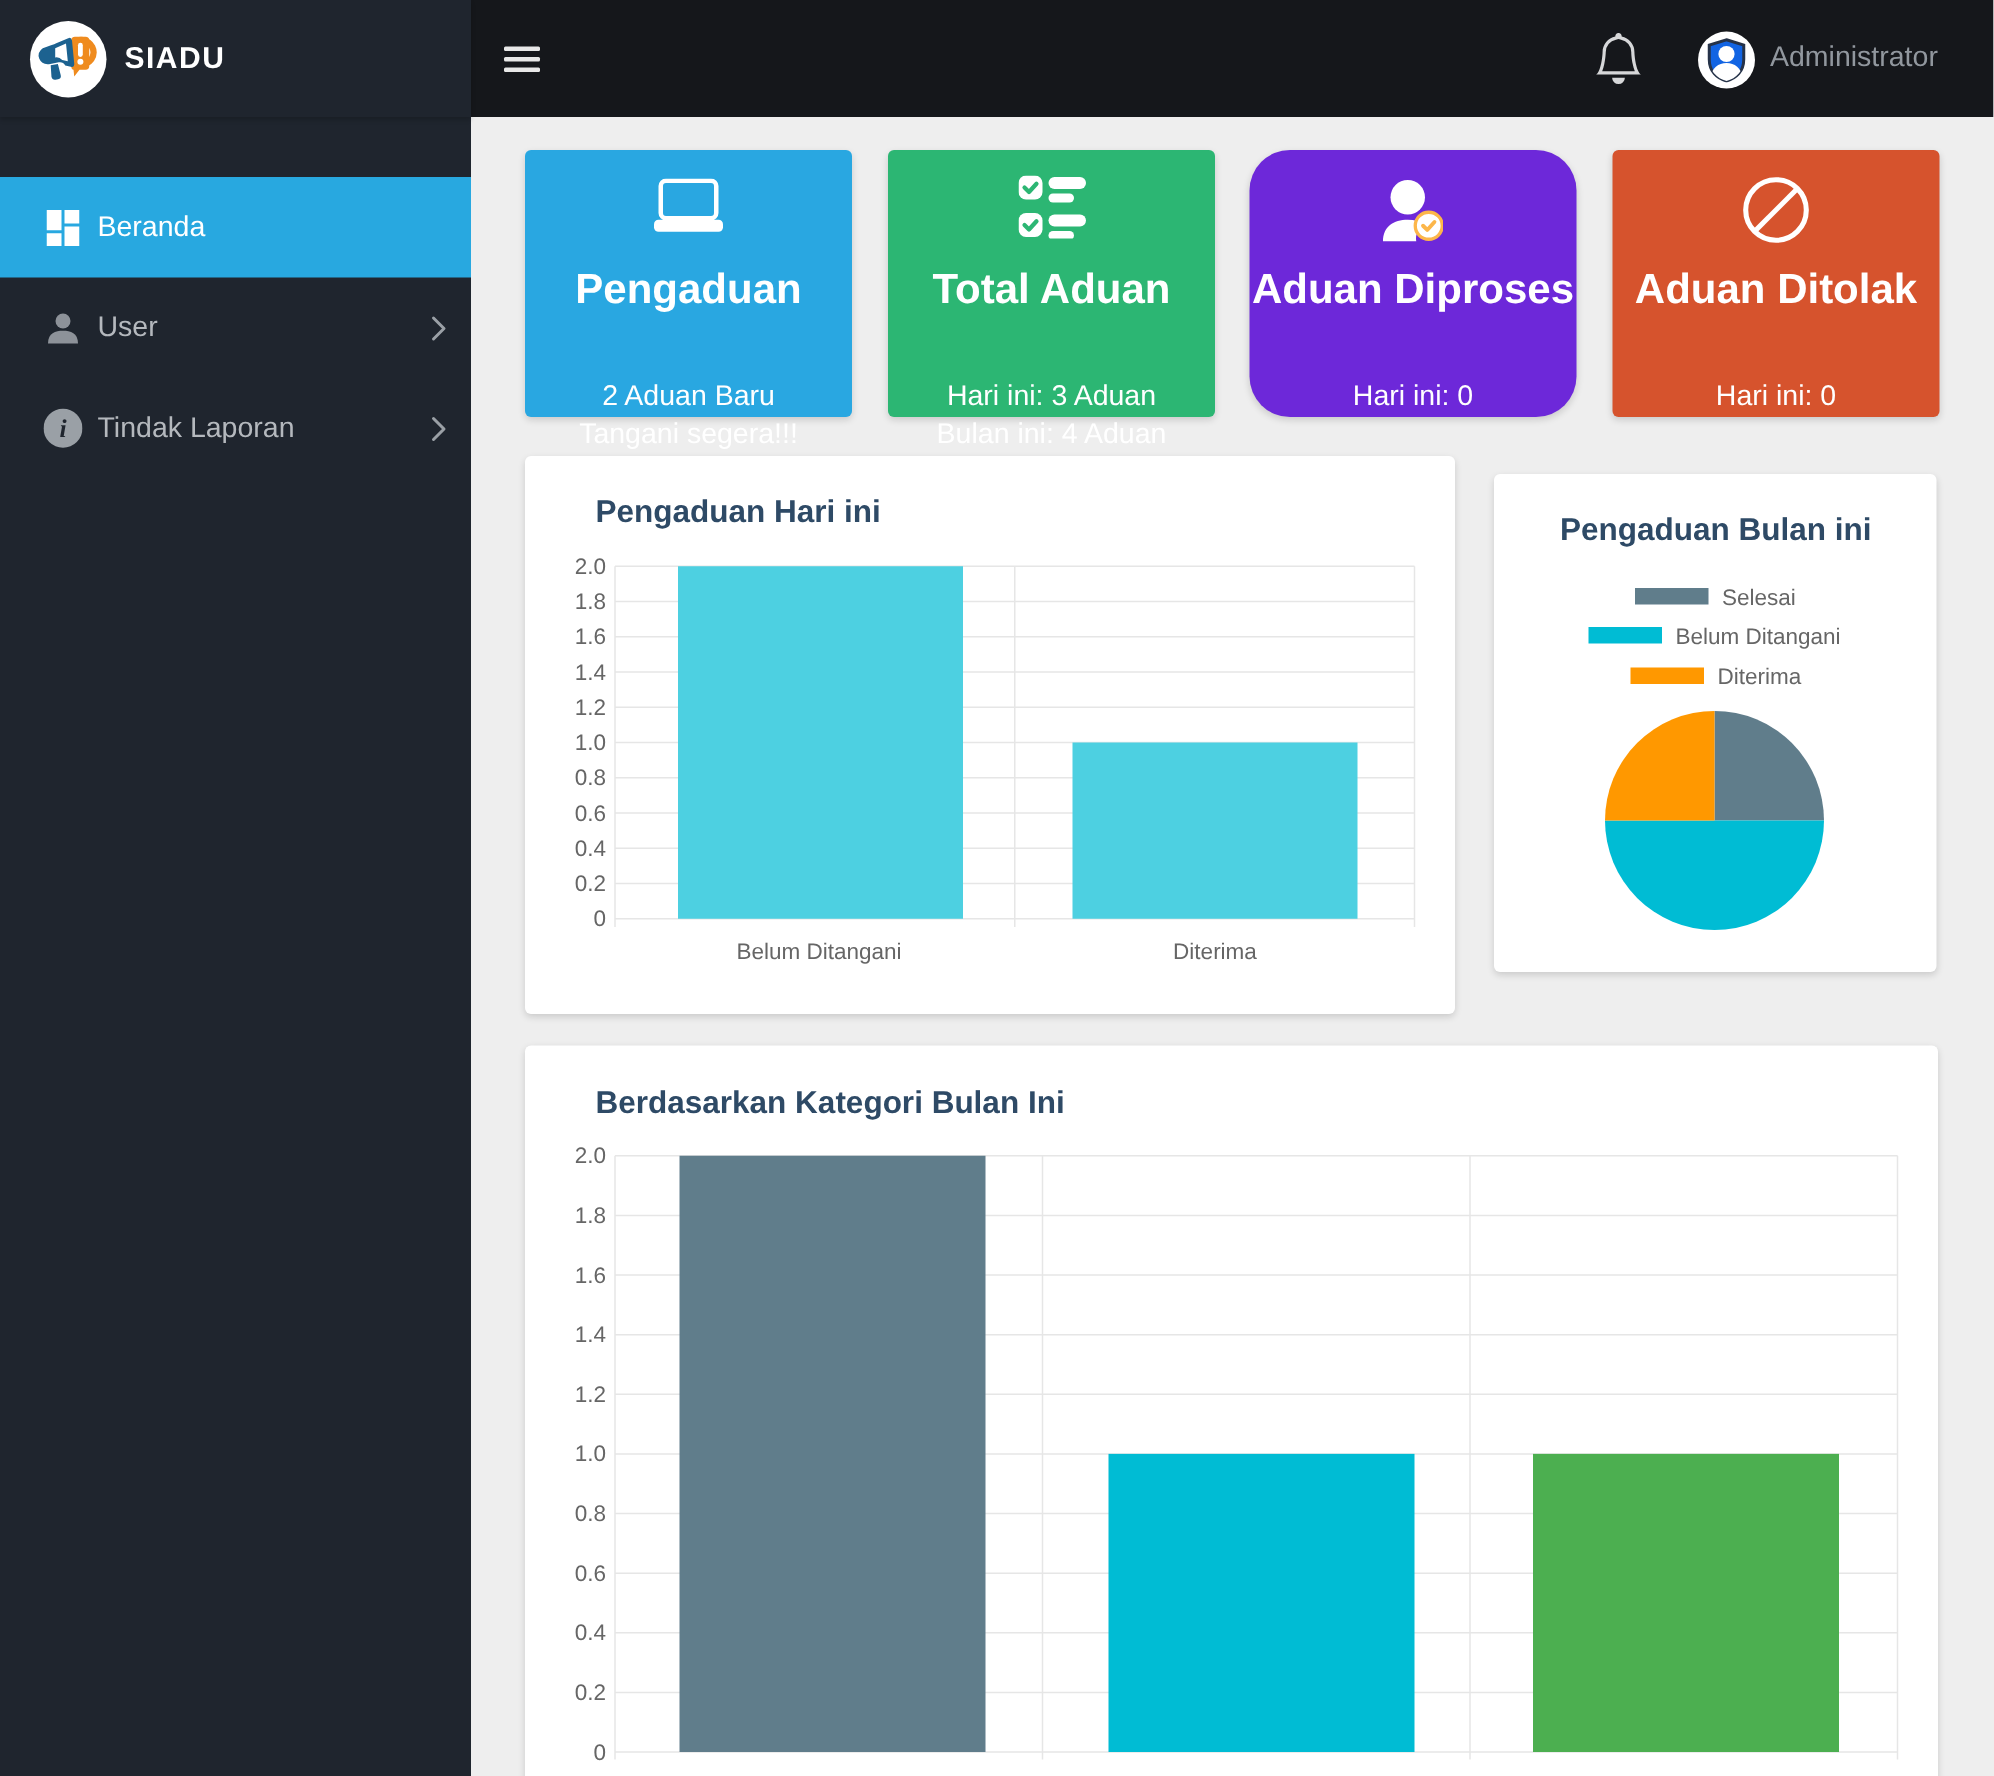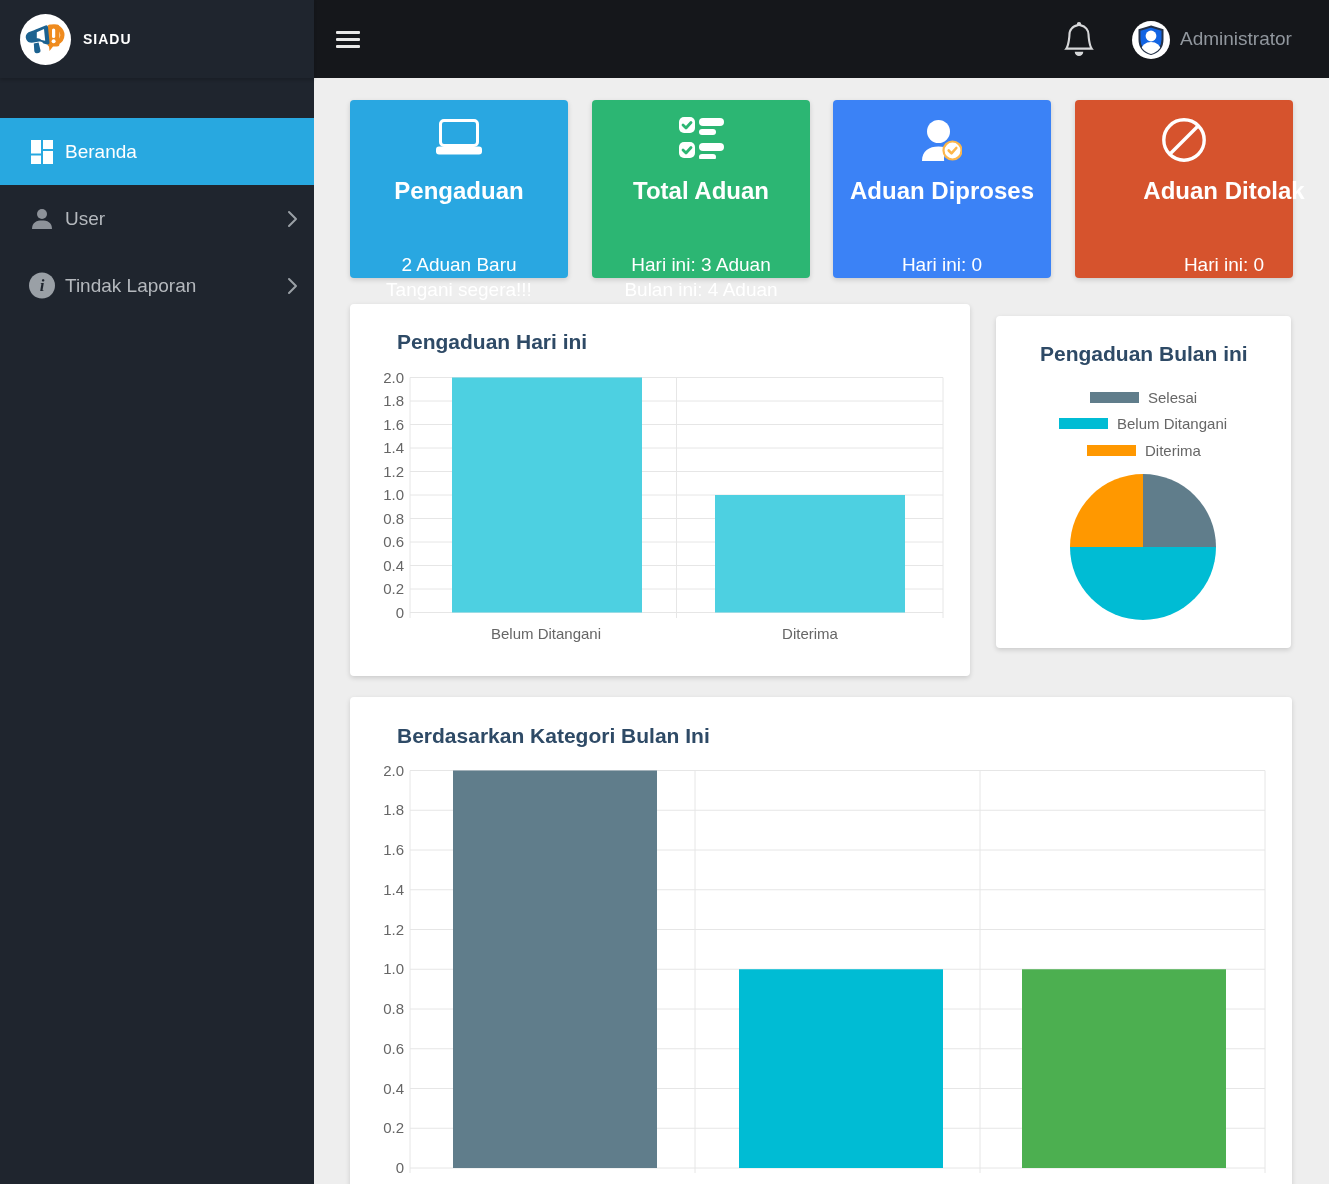"SIADU" .brand-text { font-size: 14px -> 20px }
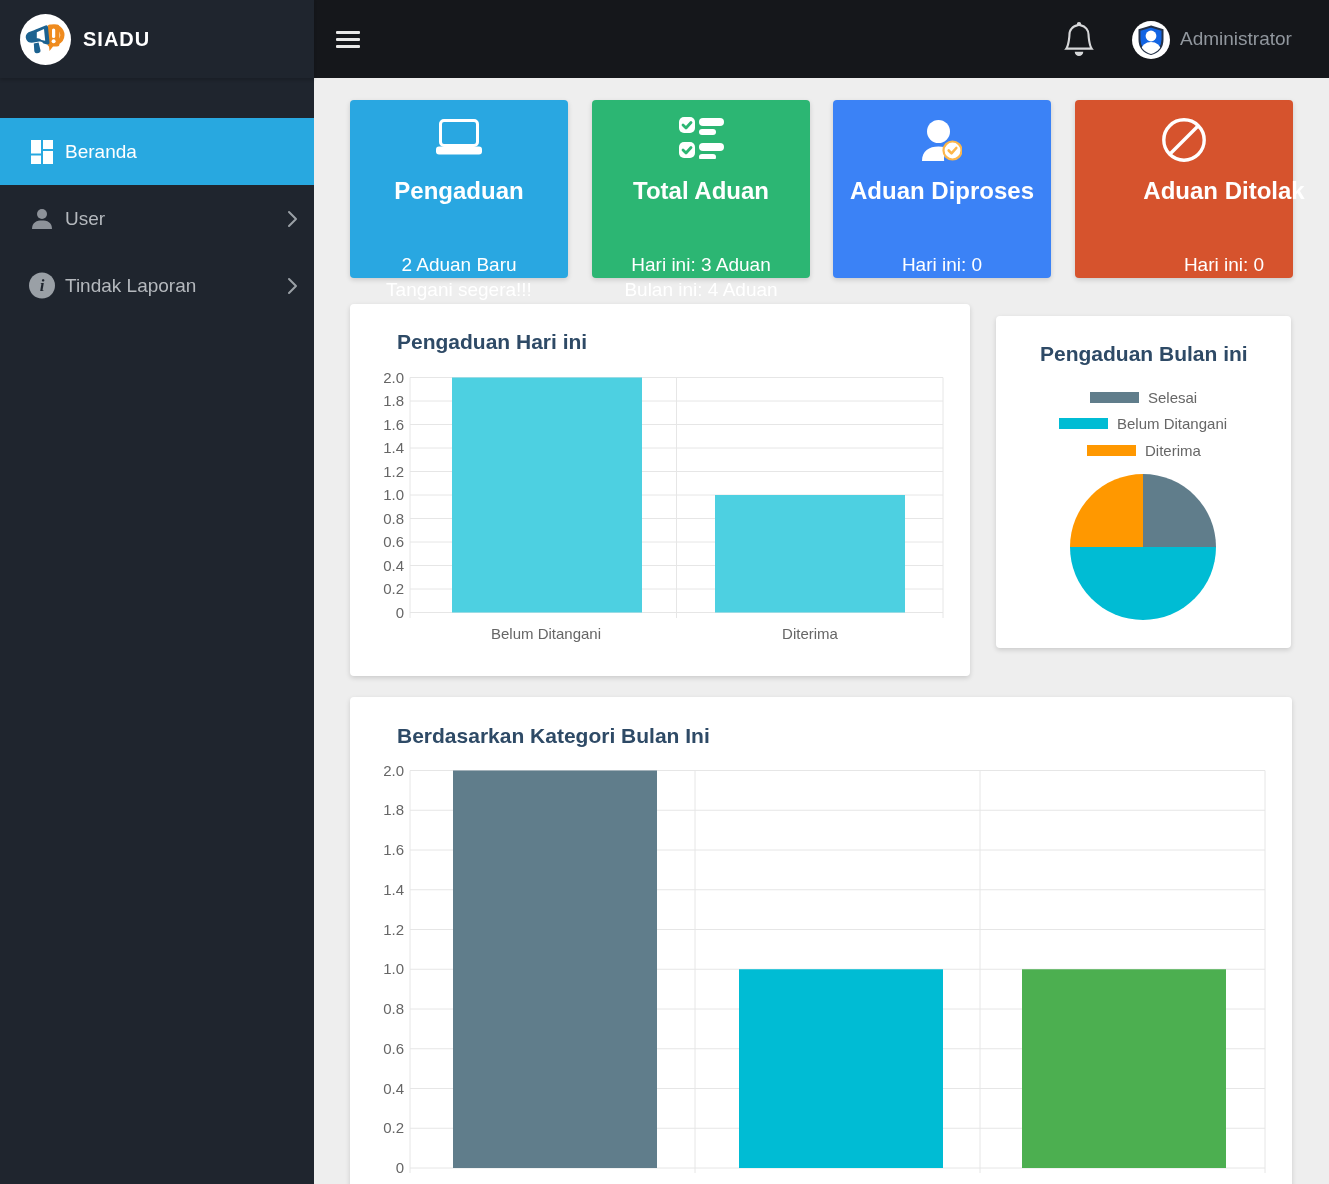"Pengaduan" .scard h3 { font-size: 24px -> 28px }
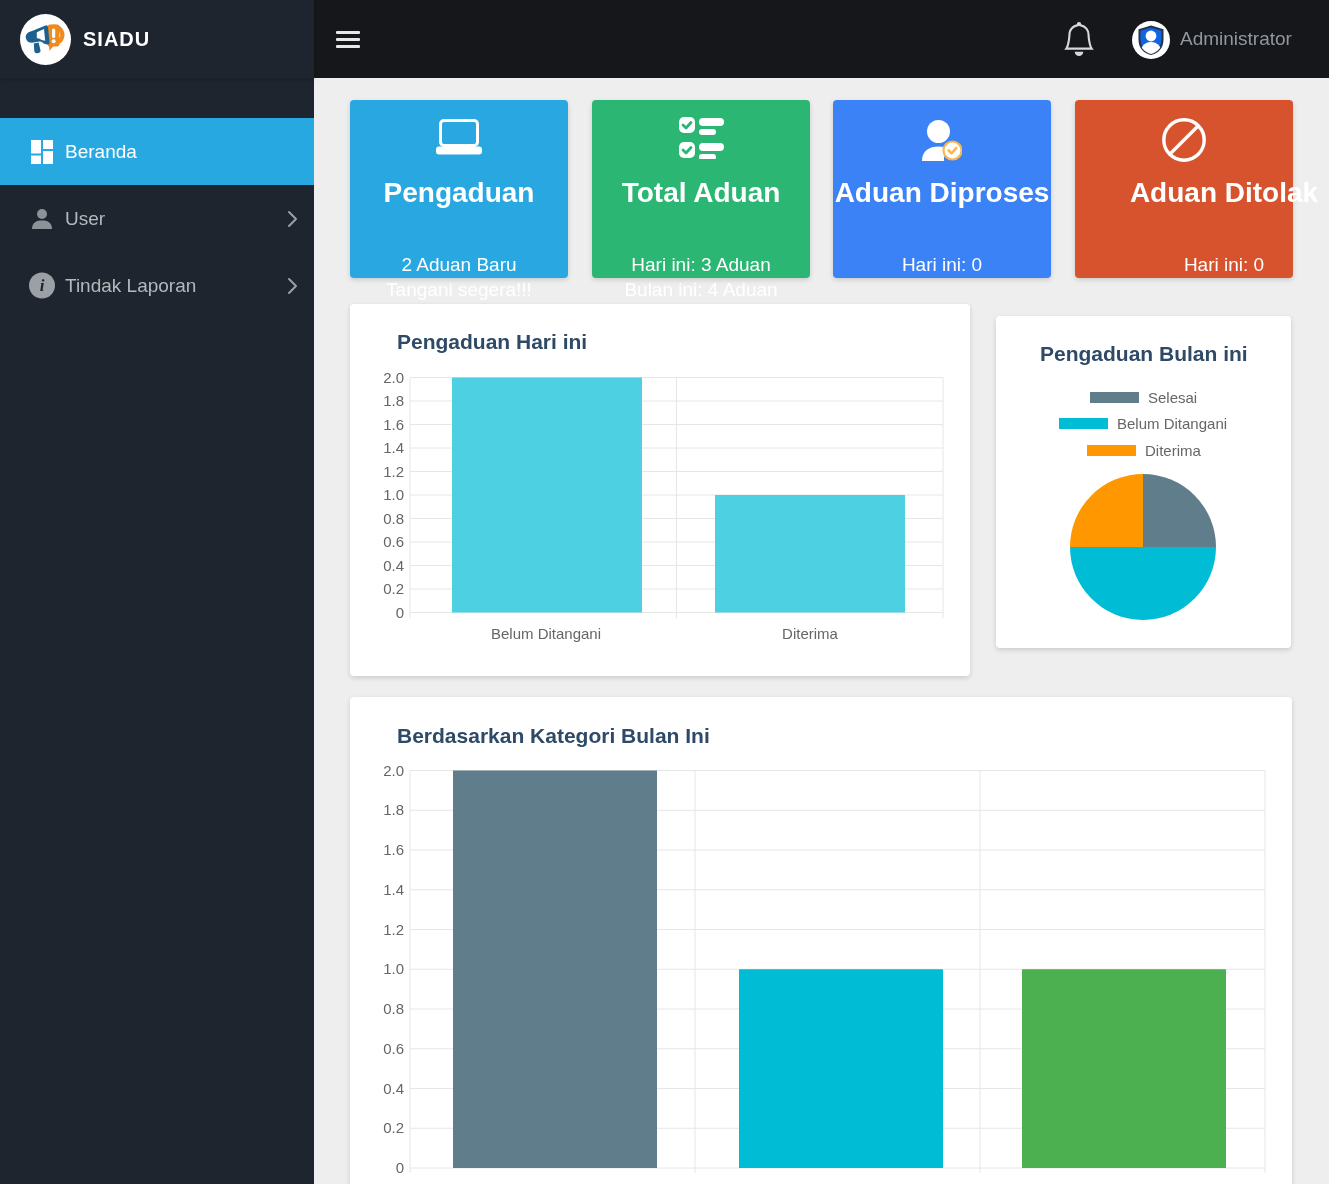"Aduan Diproses" .c-orange { background: #3b82f6 -> #6d28d9; border-radius: none -> 27px }
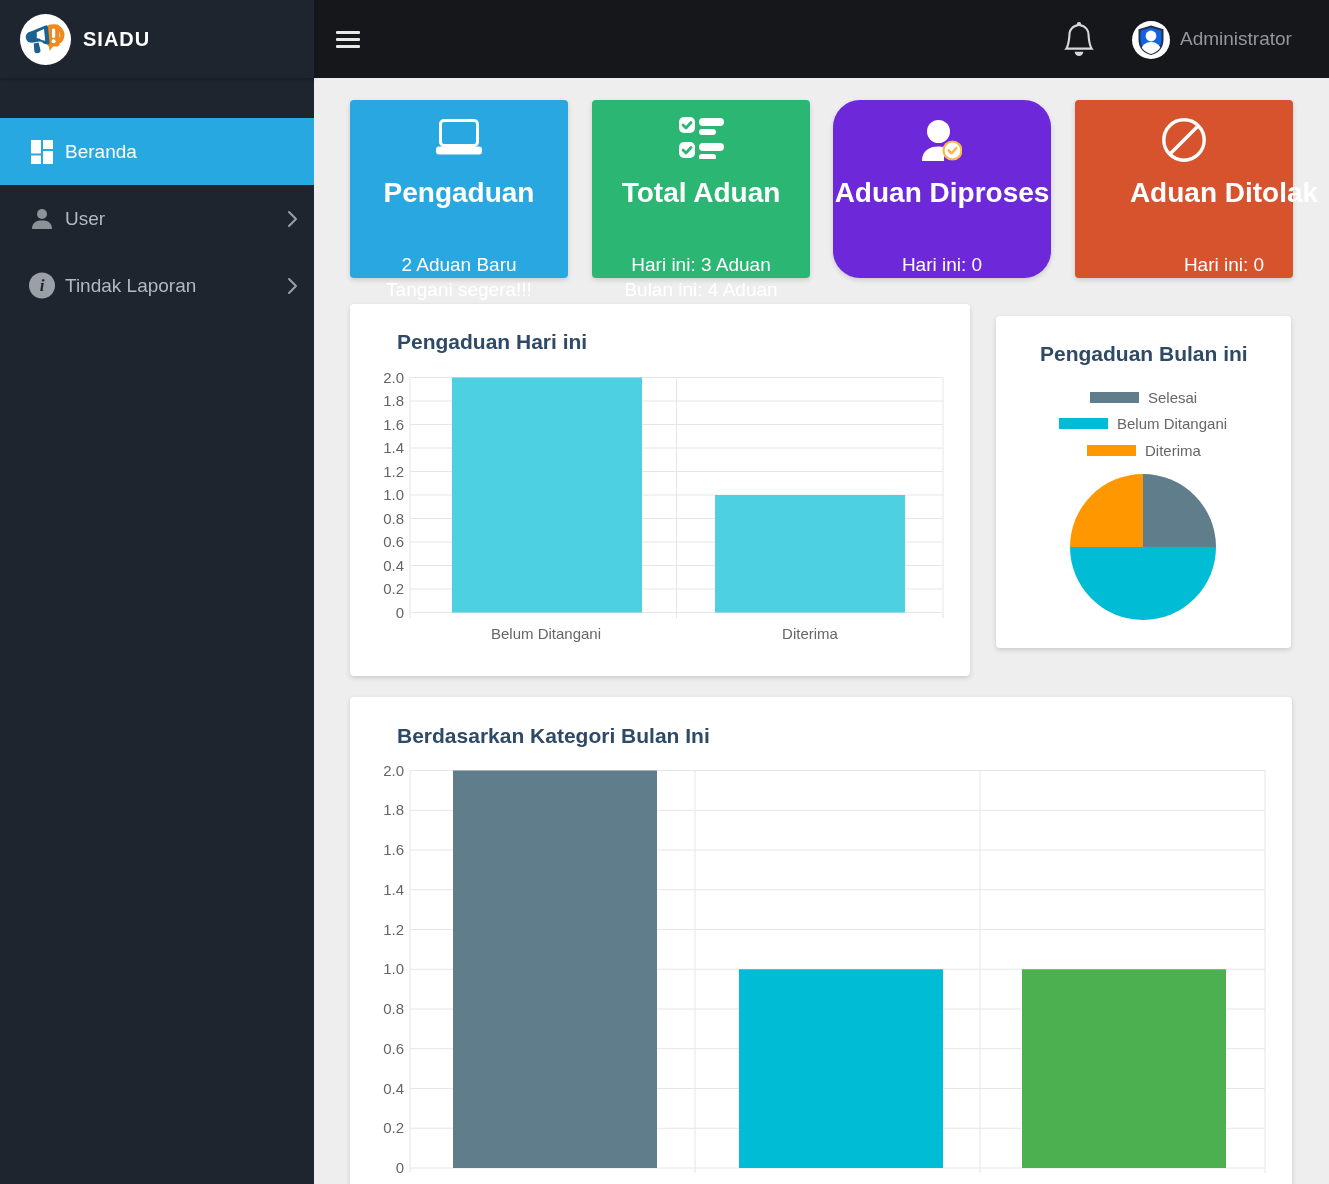"Aduan Ditolak" .c-red { padding-left: 40px -> none }
